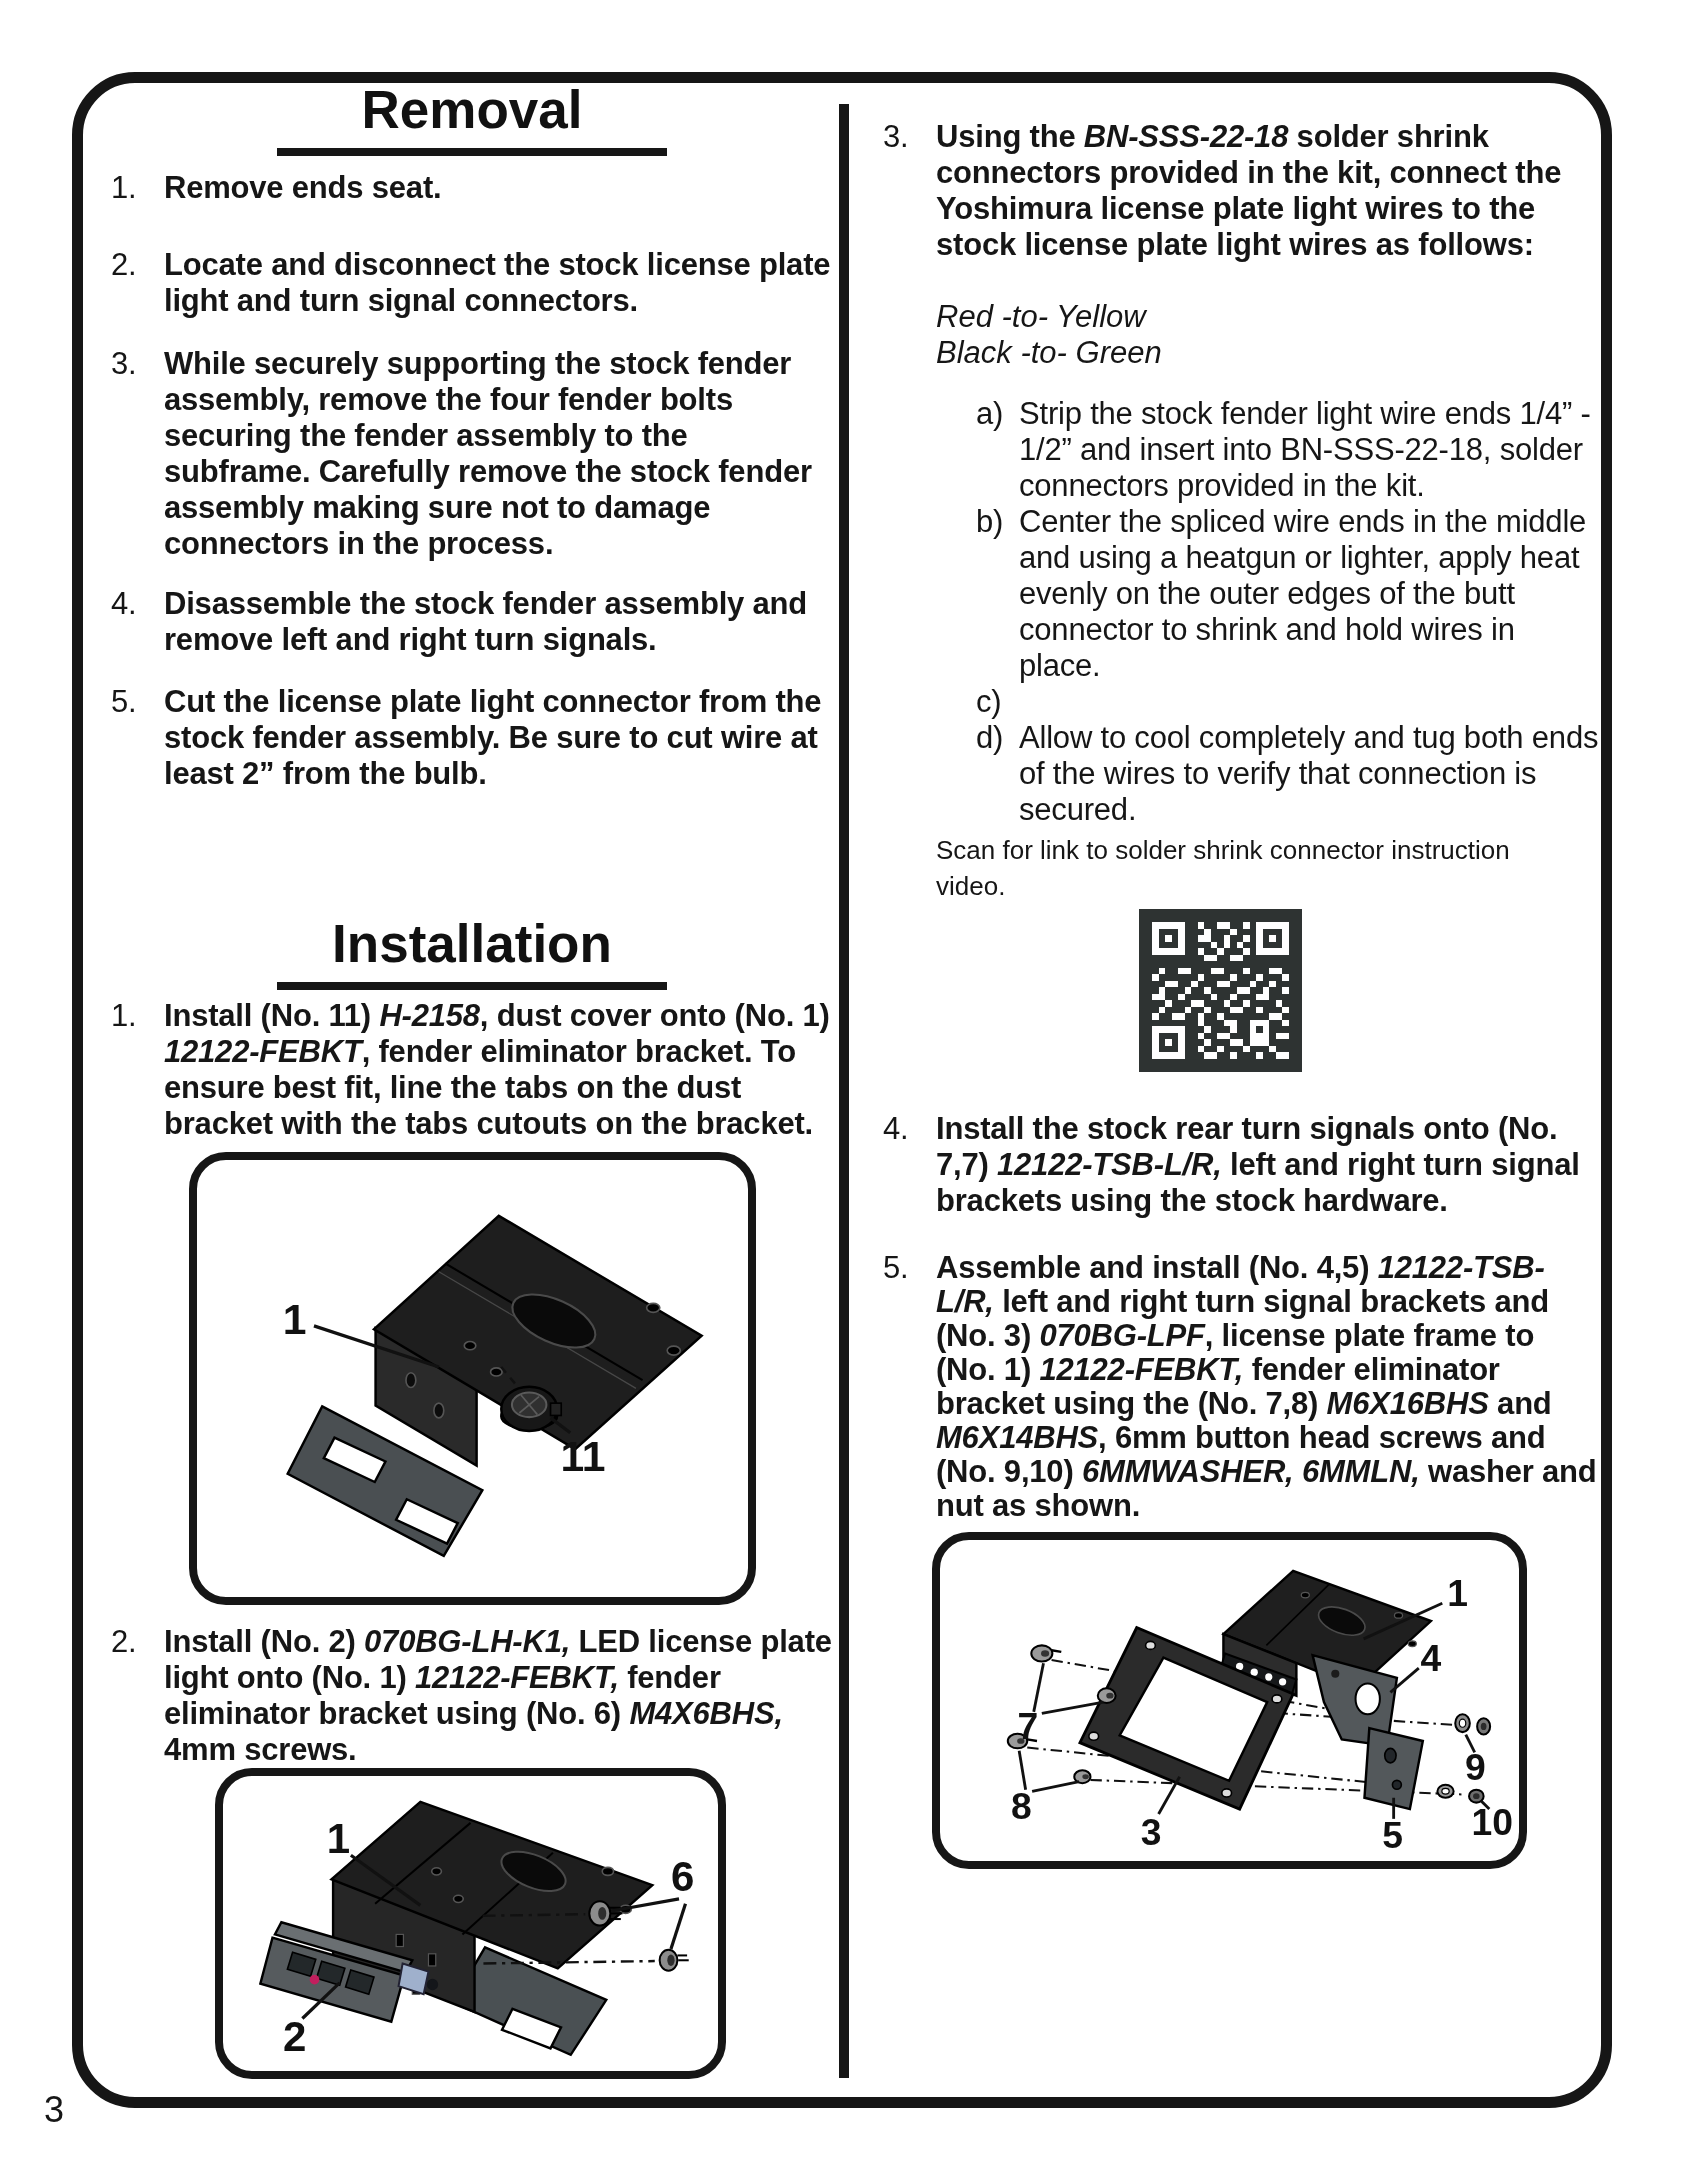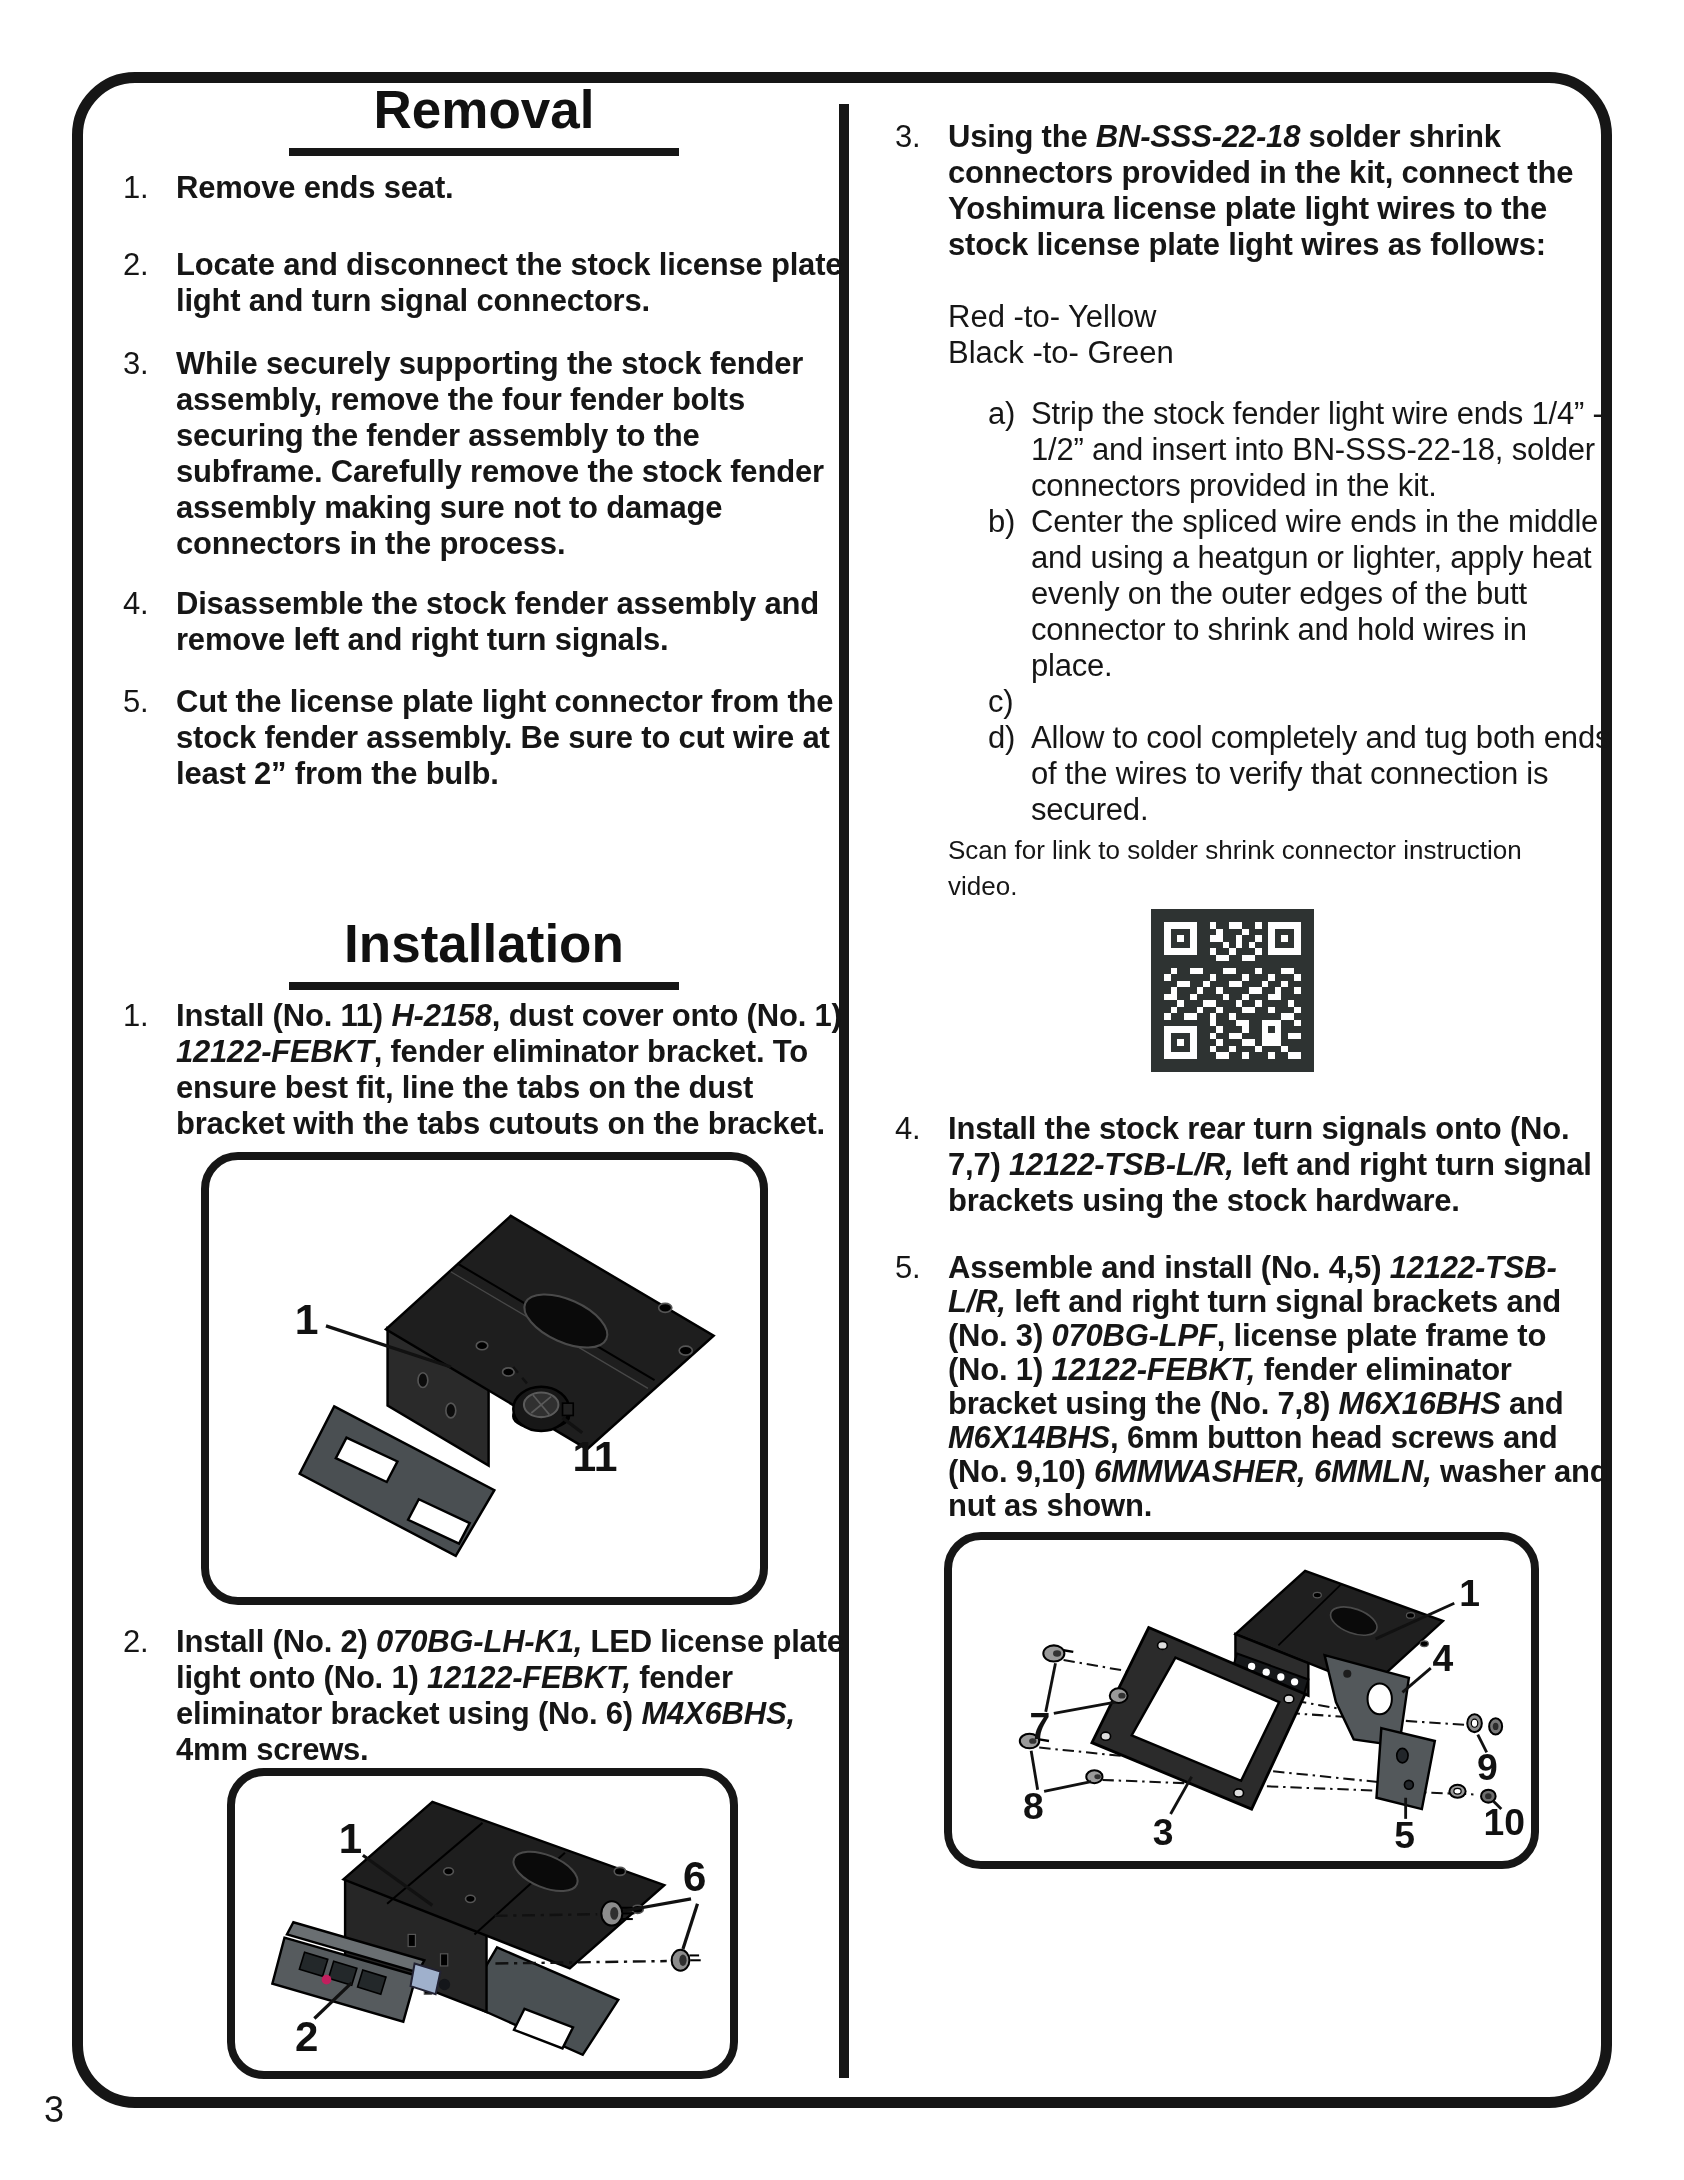"Removal" .col { margin-left: 12px -> none }
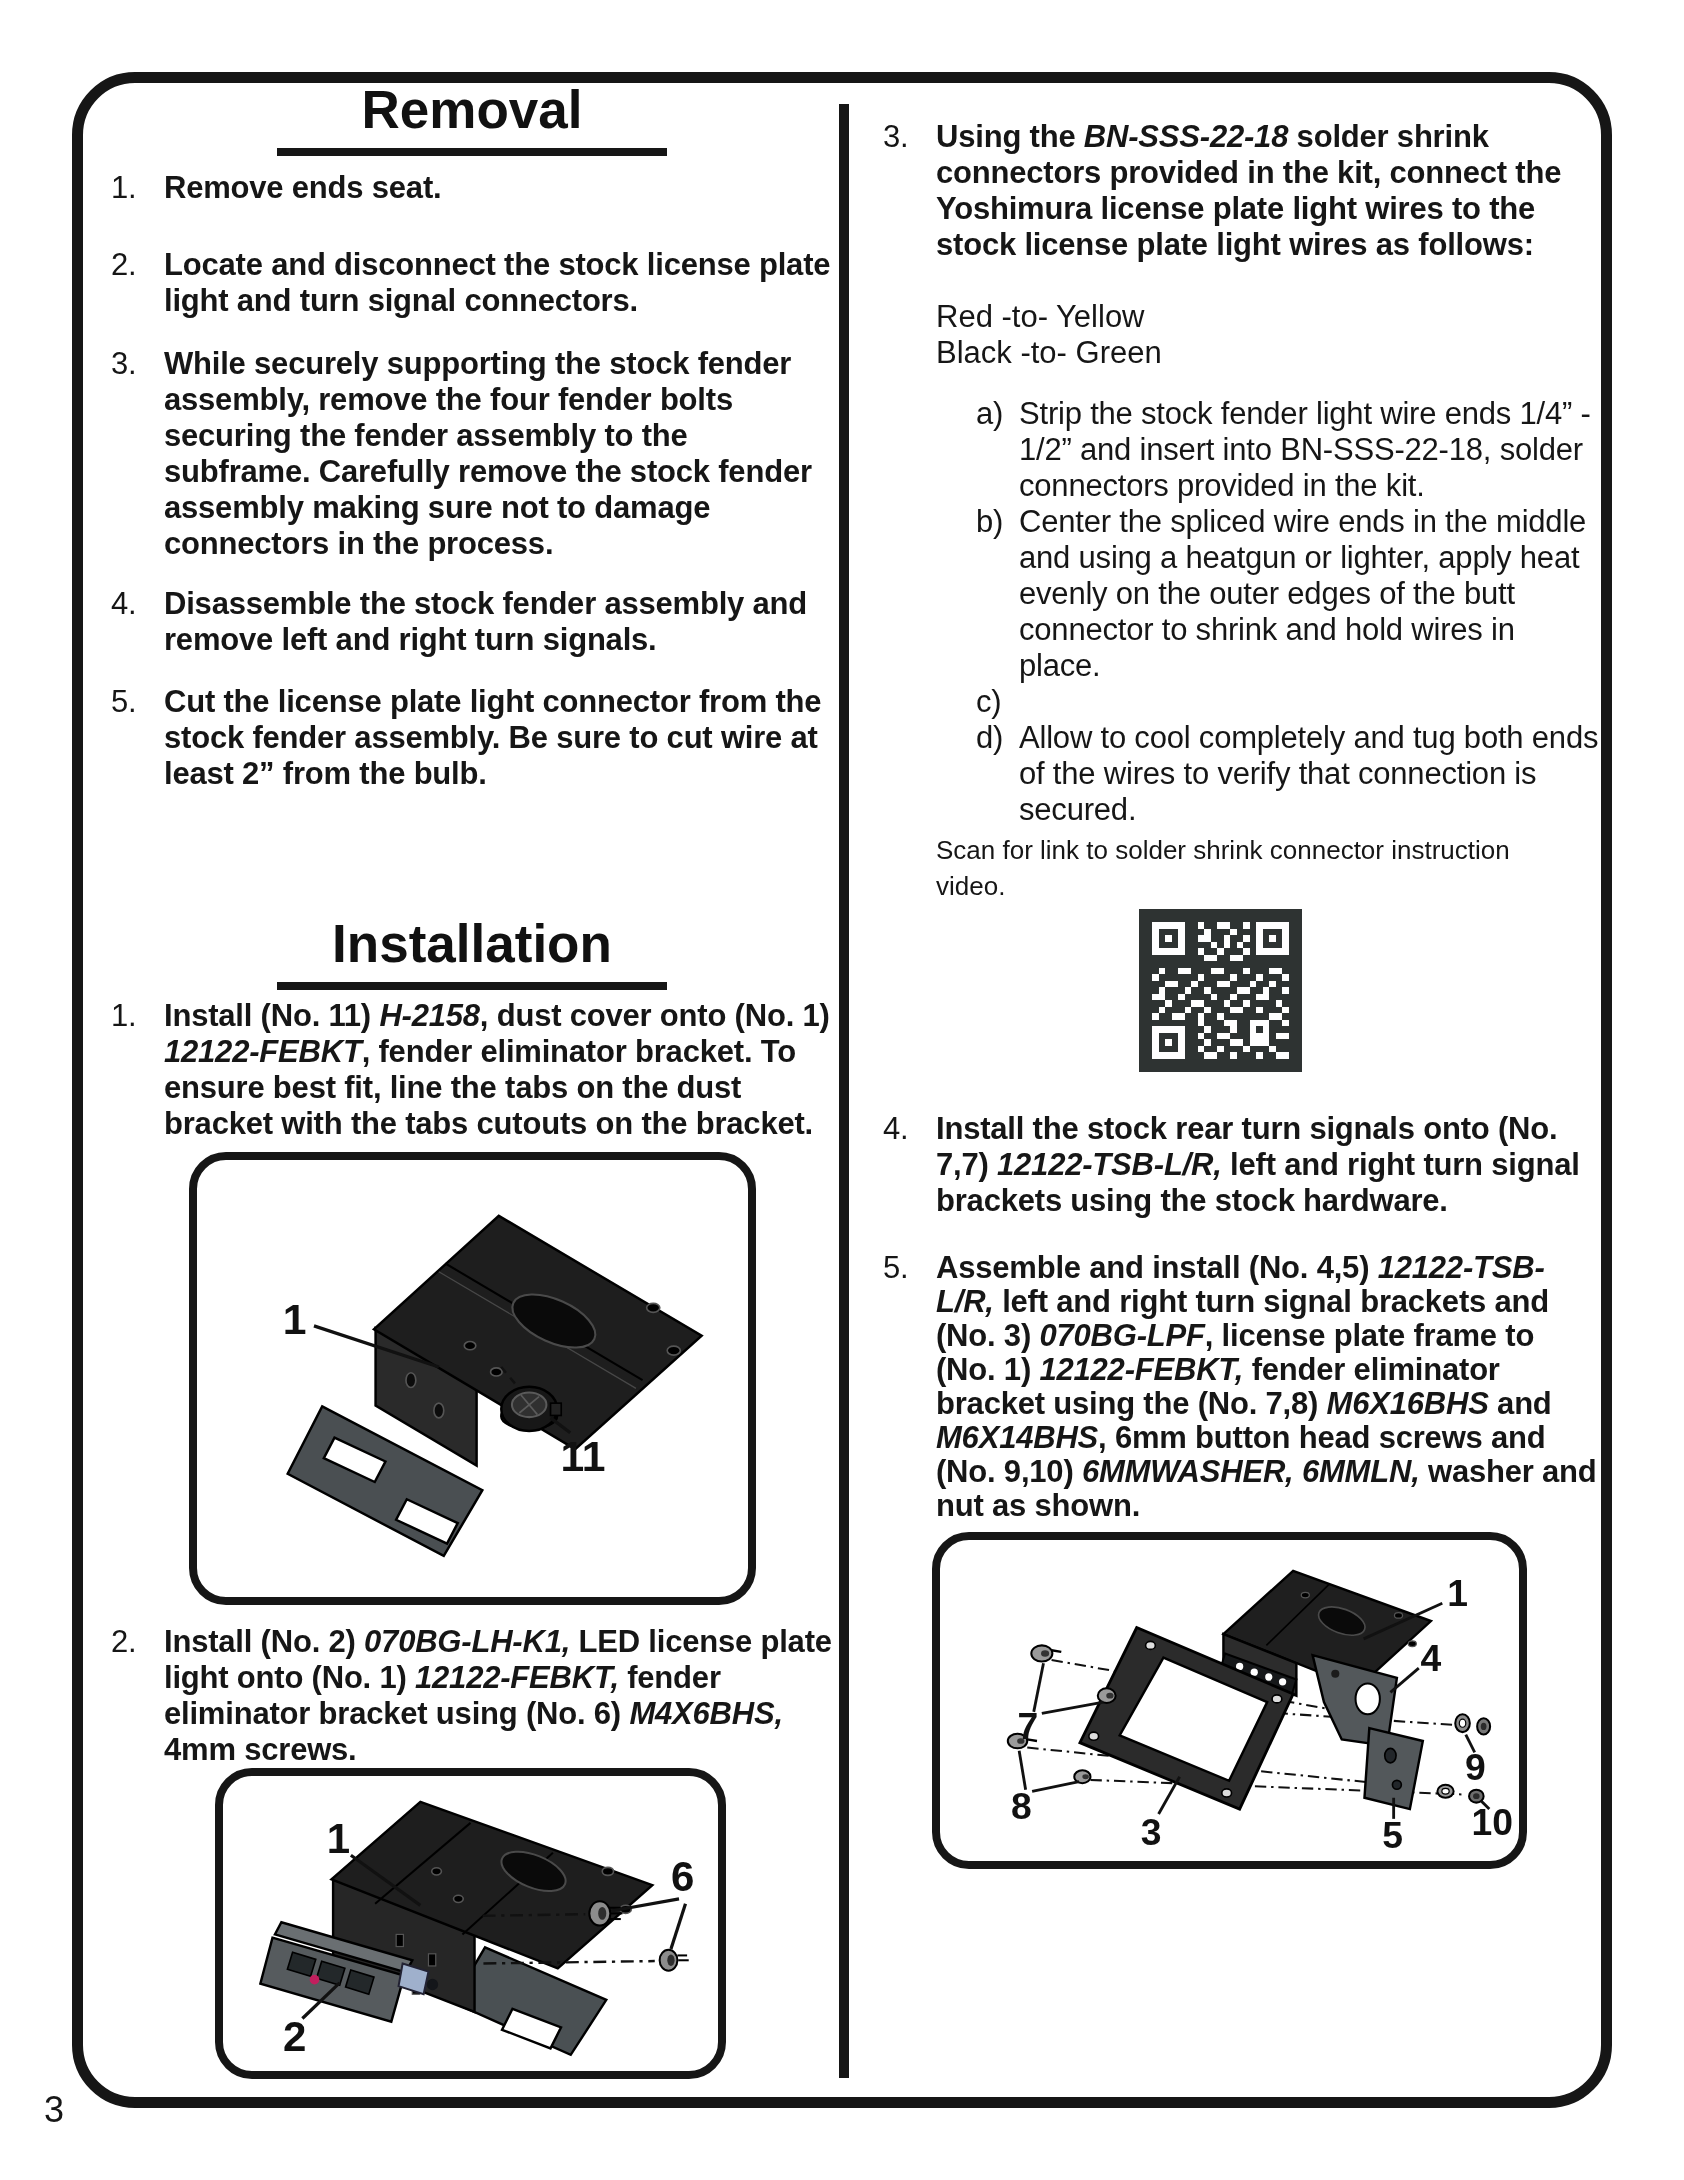"Red -to- Yellow" .wireline { font-style: none -> italic }
